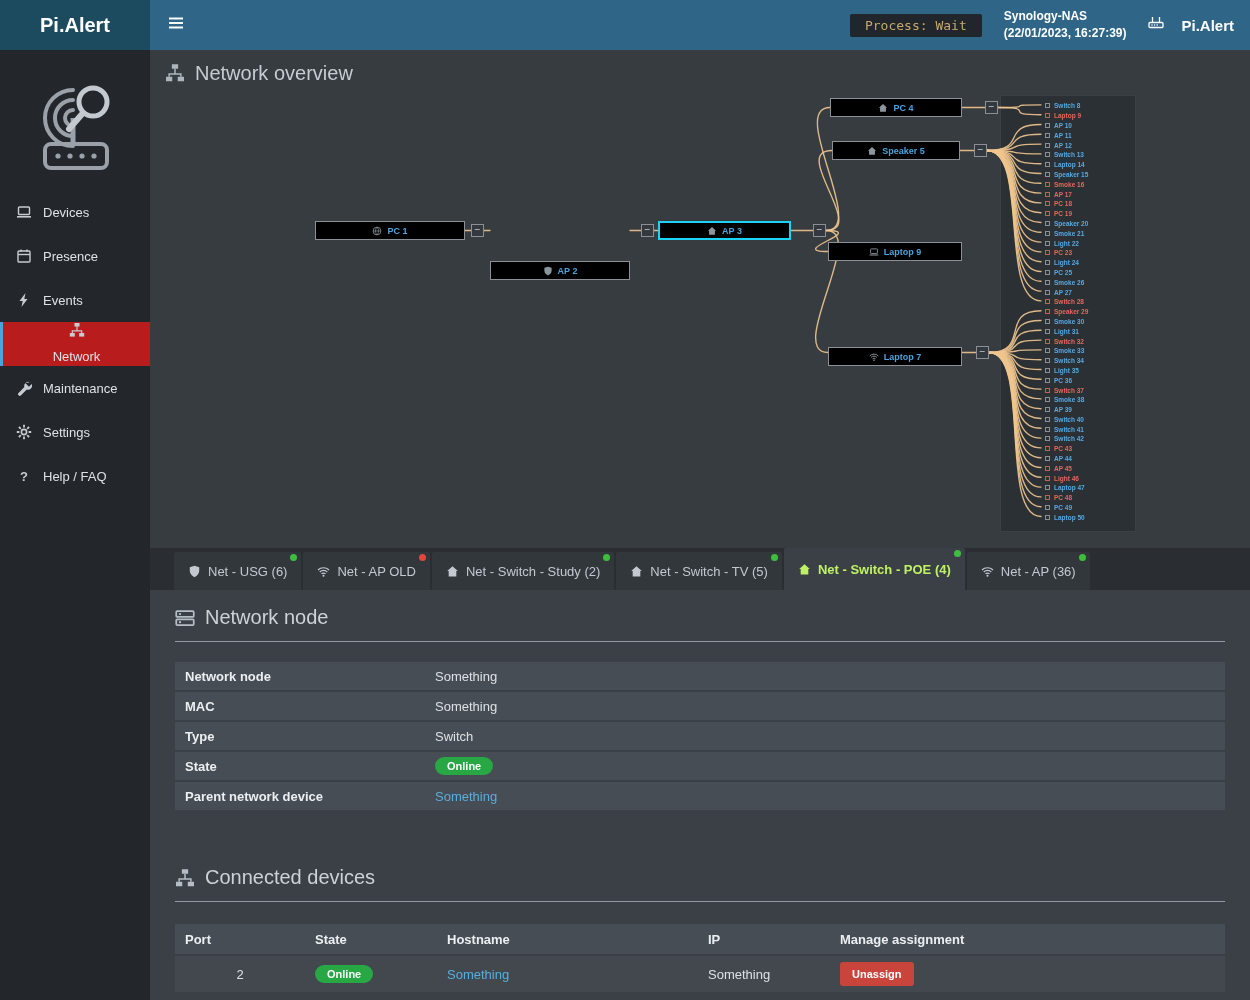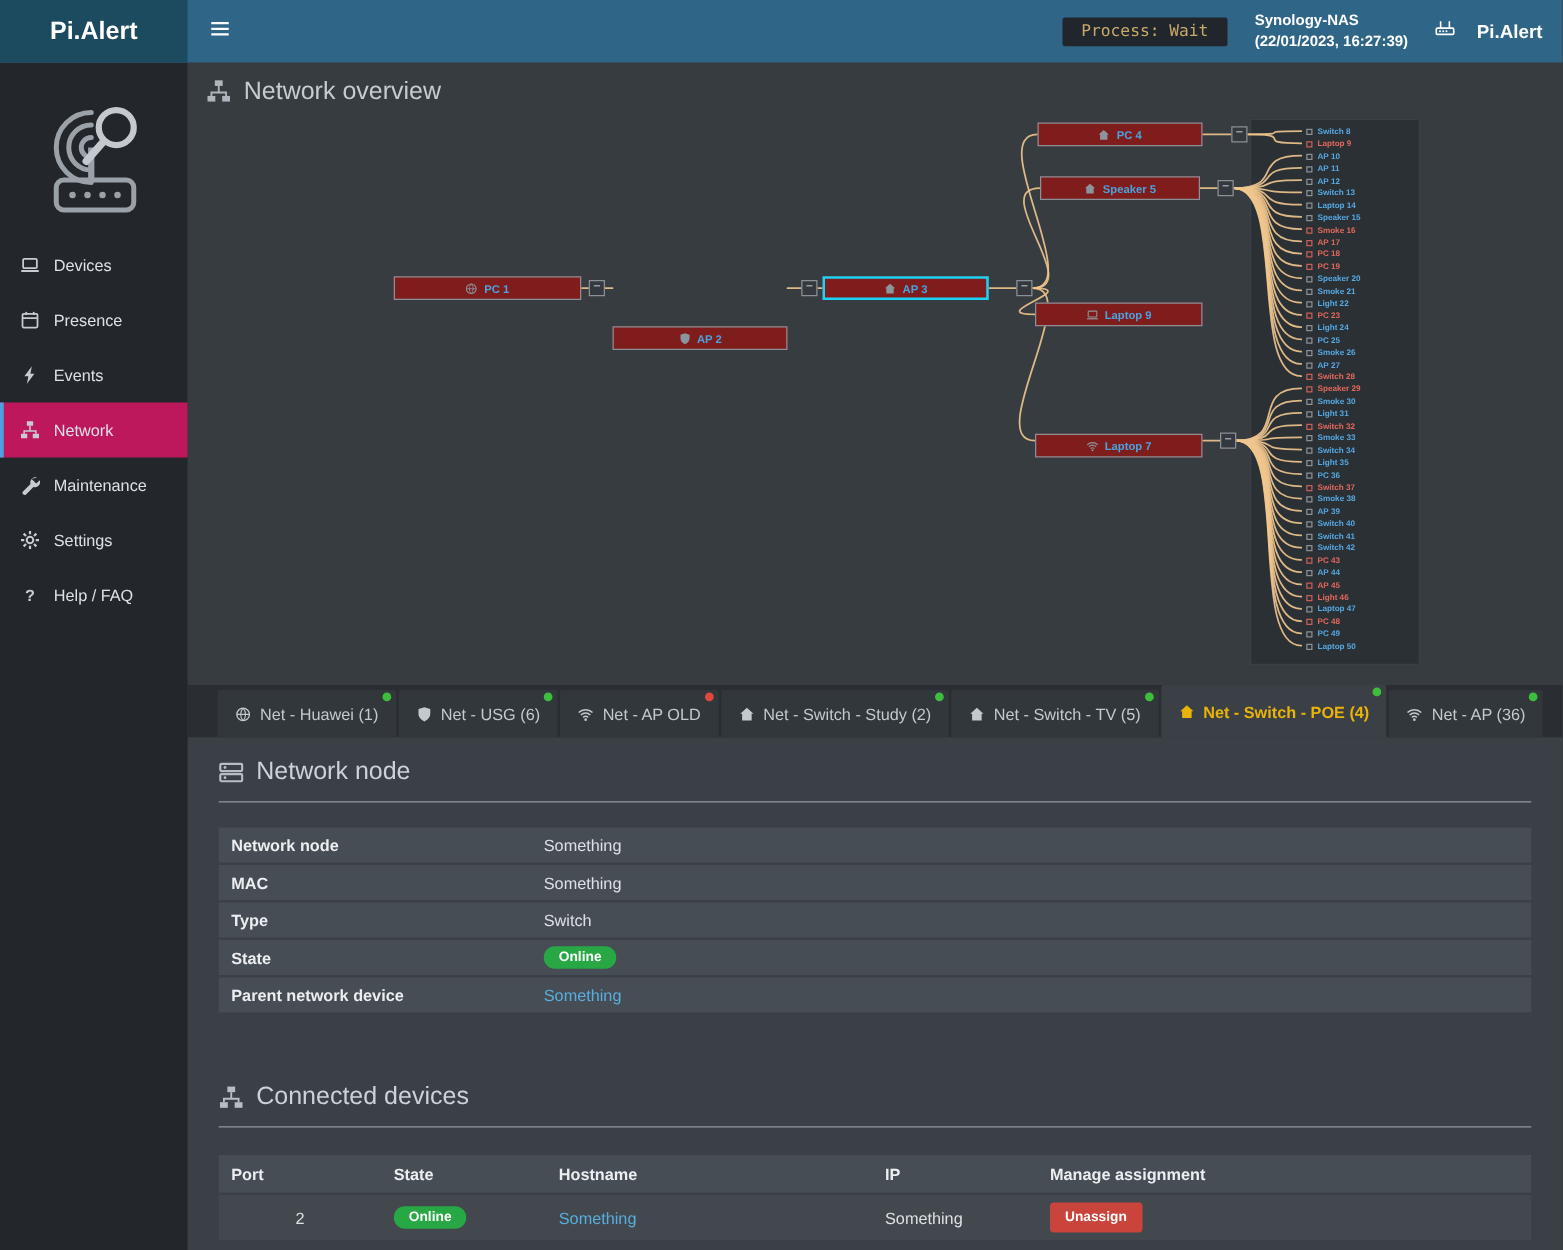"PC 4" .tnode { background: #7f1d1d -> #000000 }
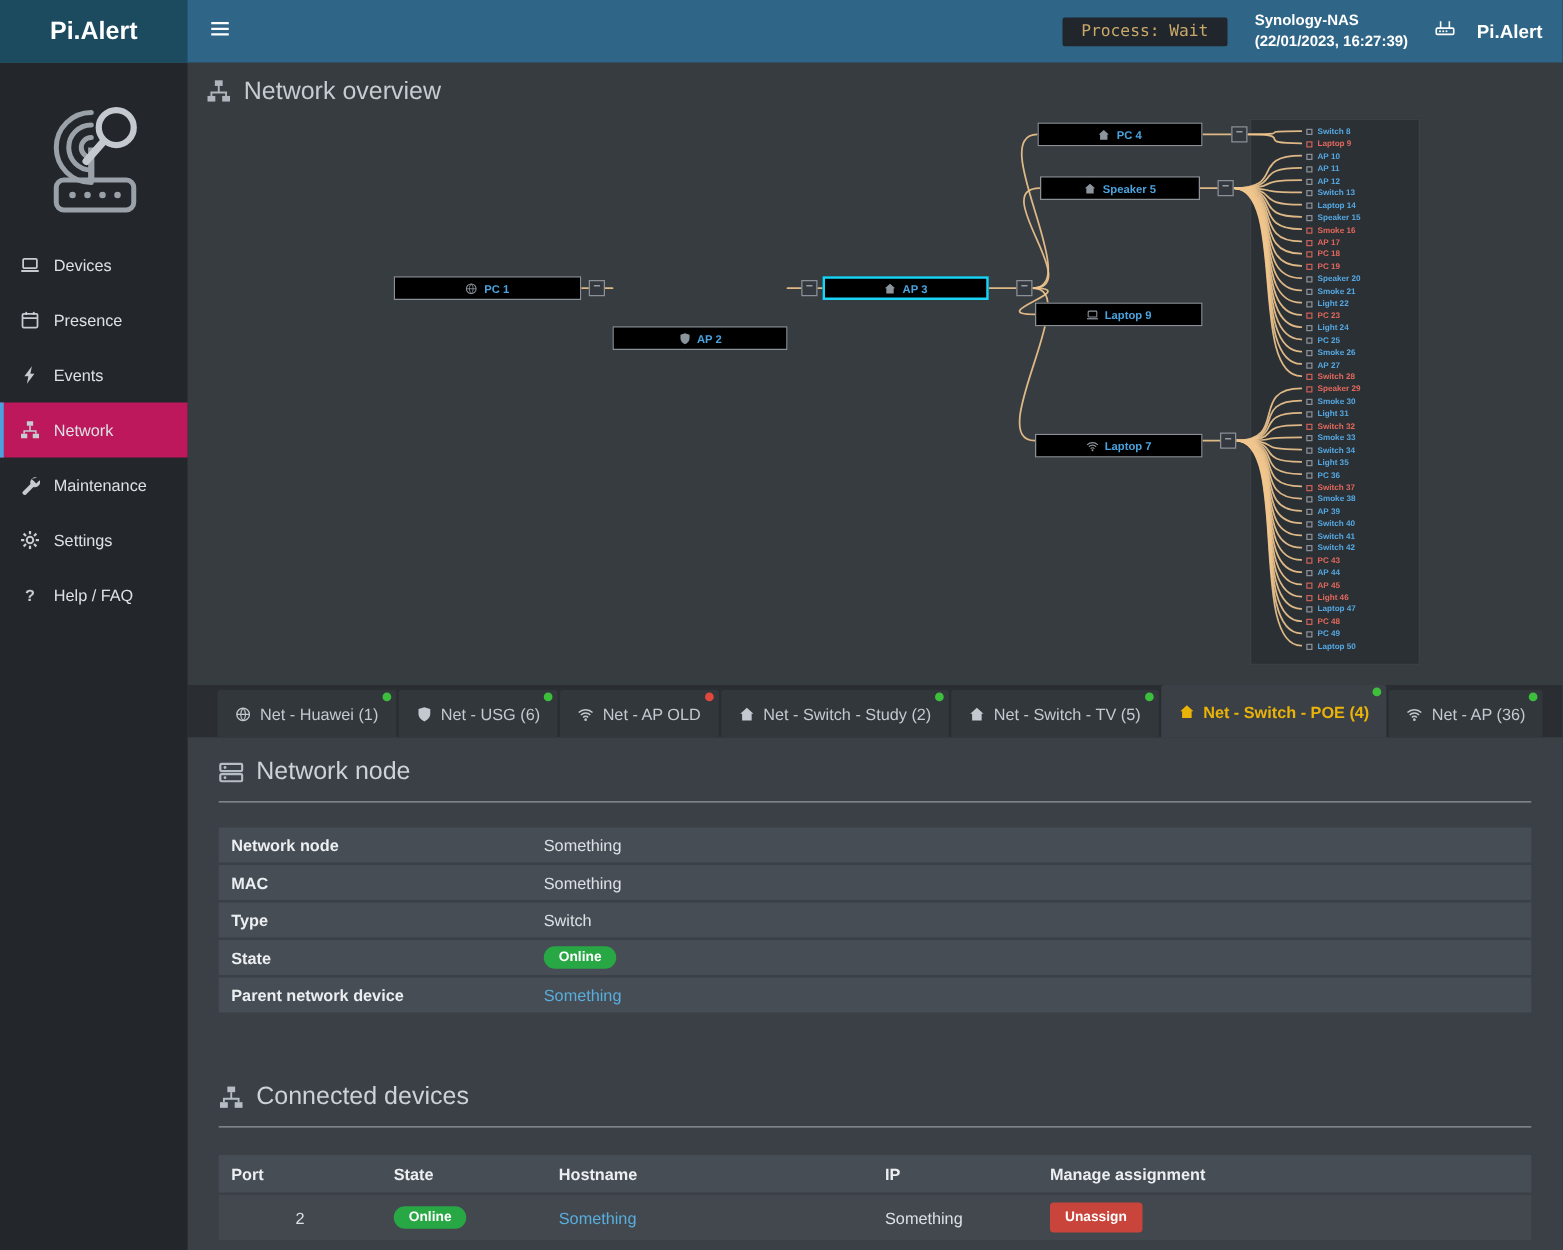"Network" .menu-item.active { background: #be185d -> #b91c1c; flex-direction: none -> column }
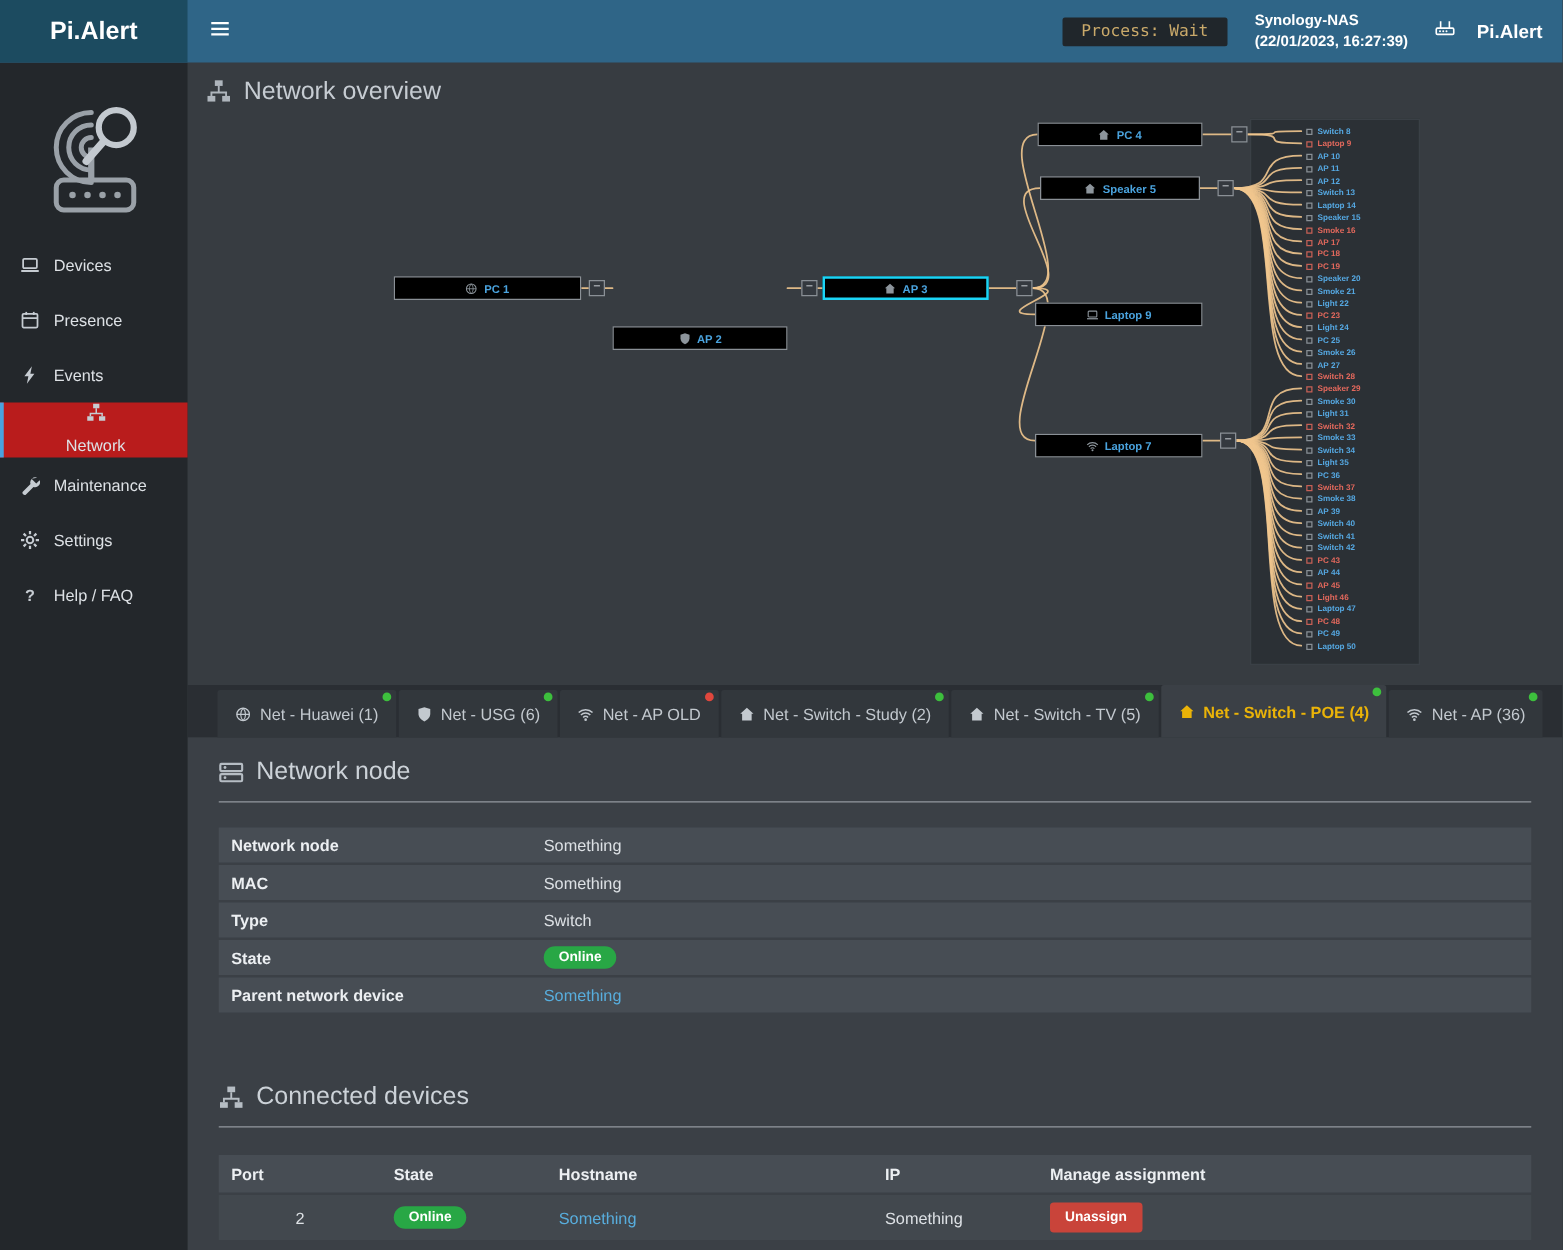"Net - Huawei (1)" div.tab { html: <div> <span> <svg> <circle></circle> <path></path> </svg> </span> <span>Net - Huawei (1)</span> <span></span> </div> -> none }
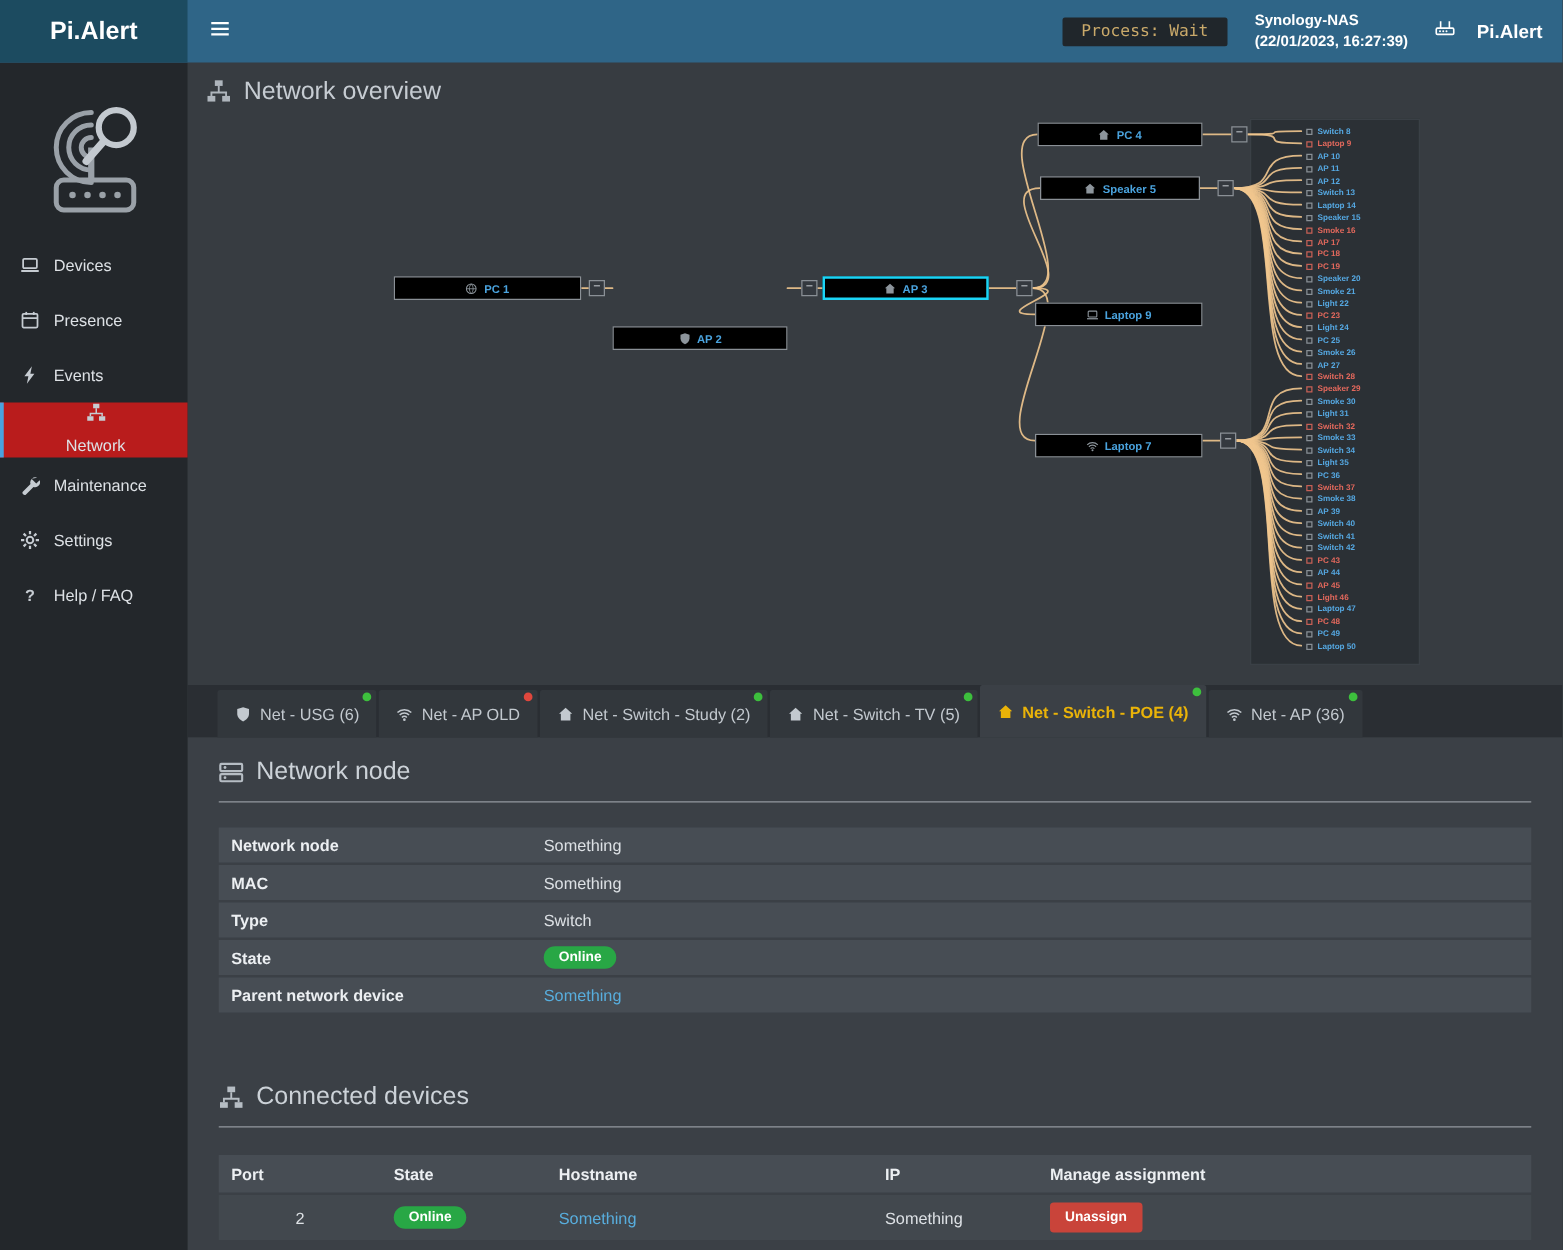"Net - Switch - POE" .tab.active { color: #eab308 -> #bef264 }
